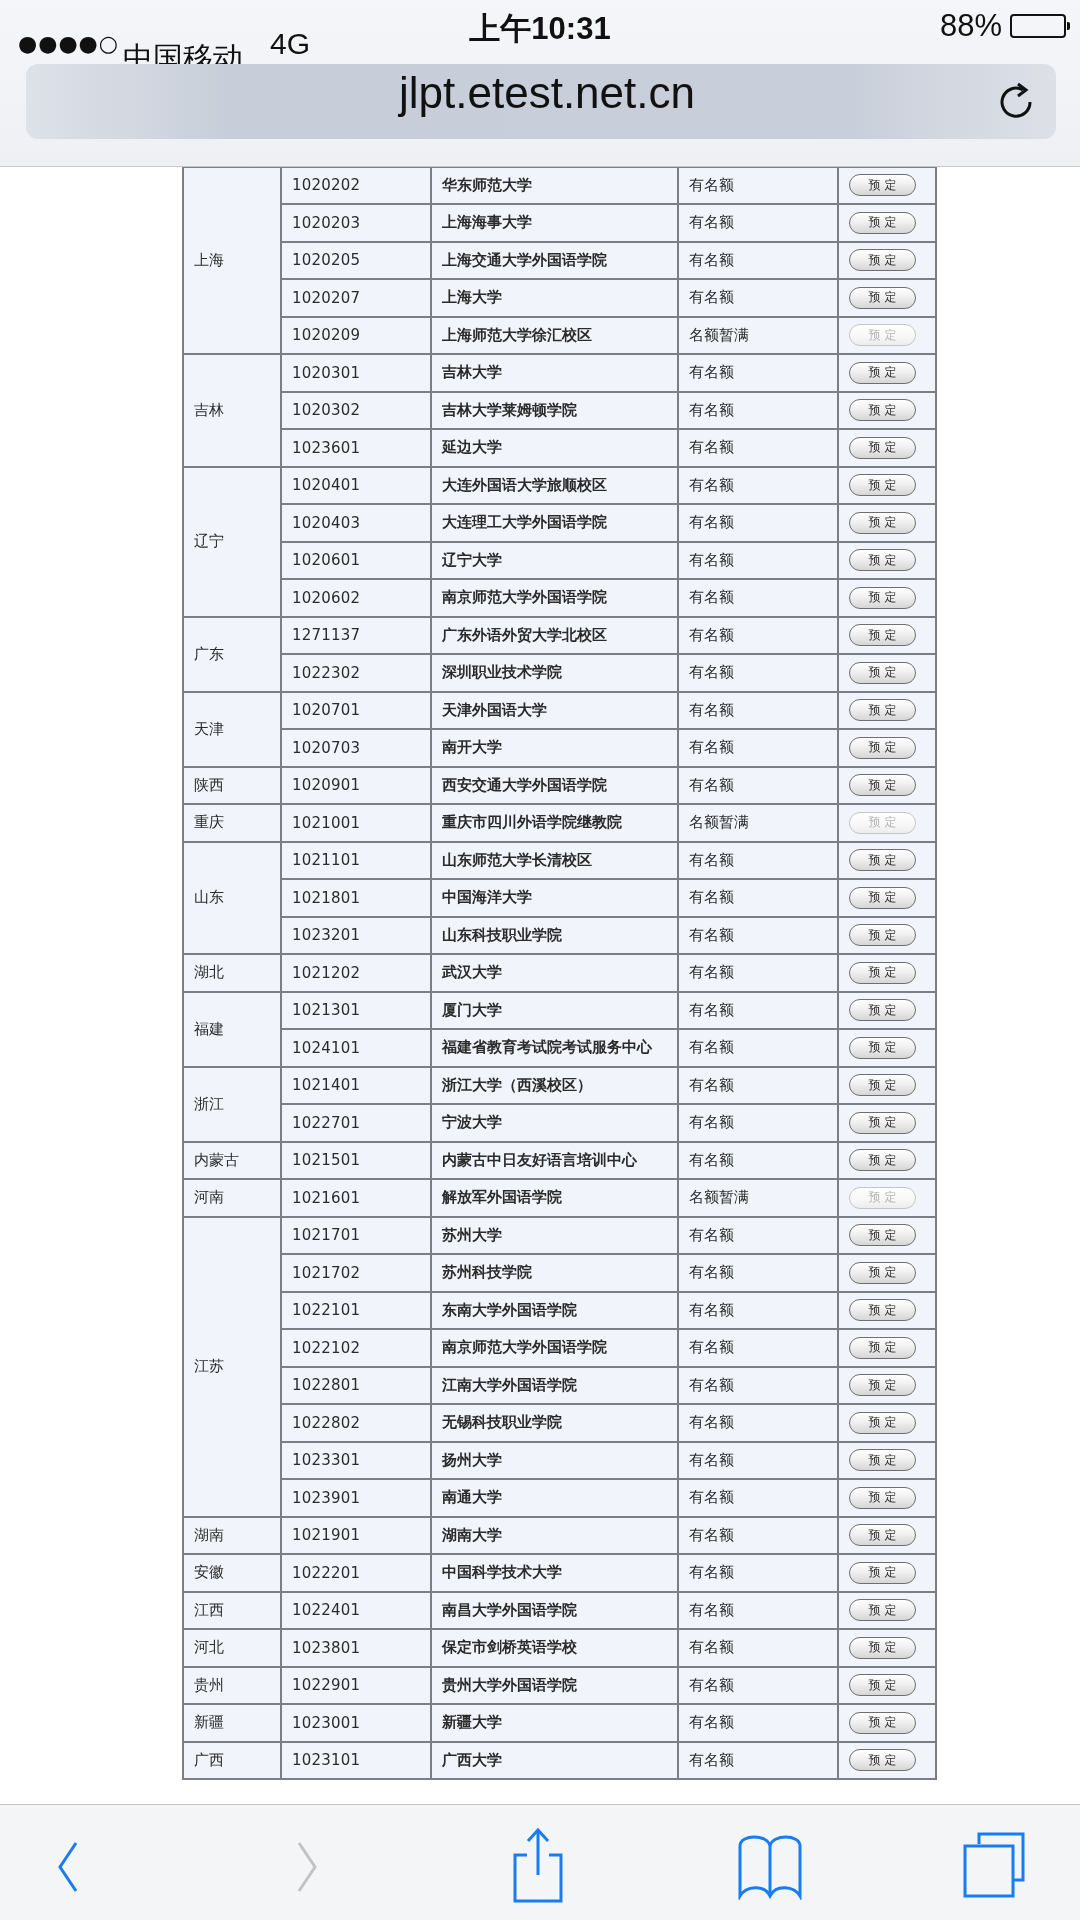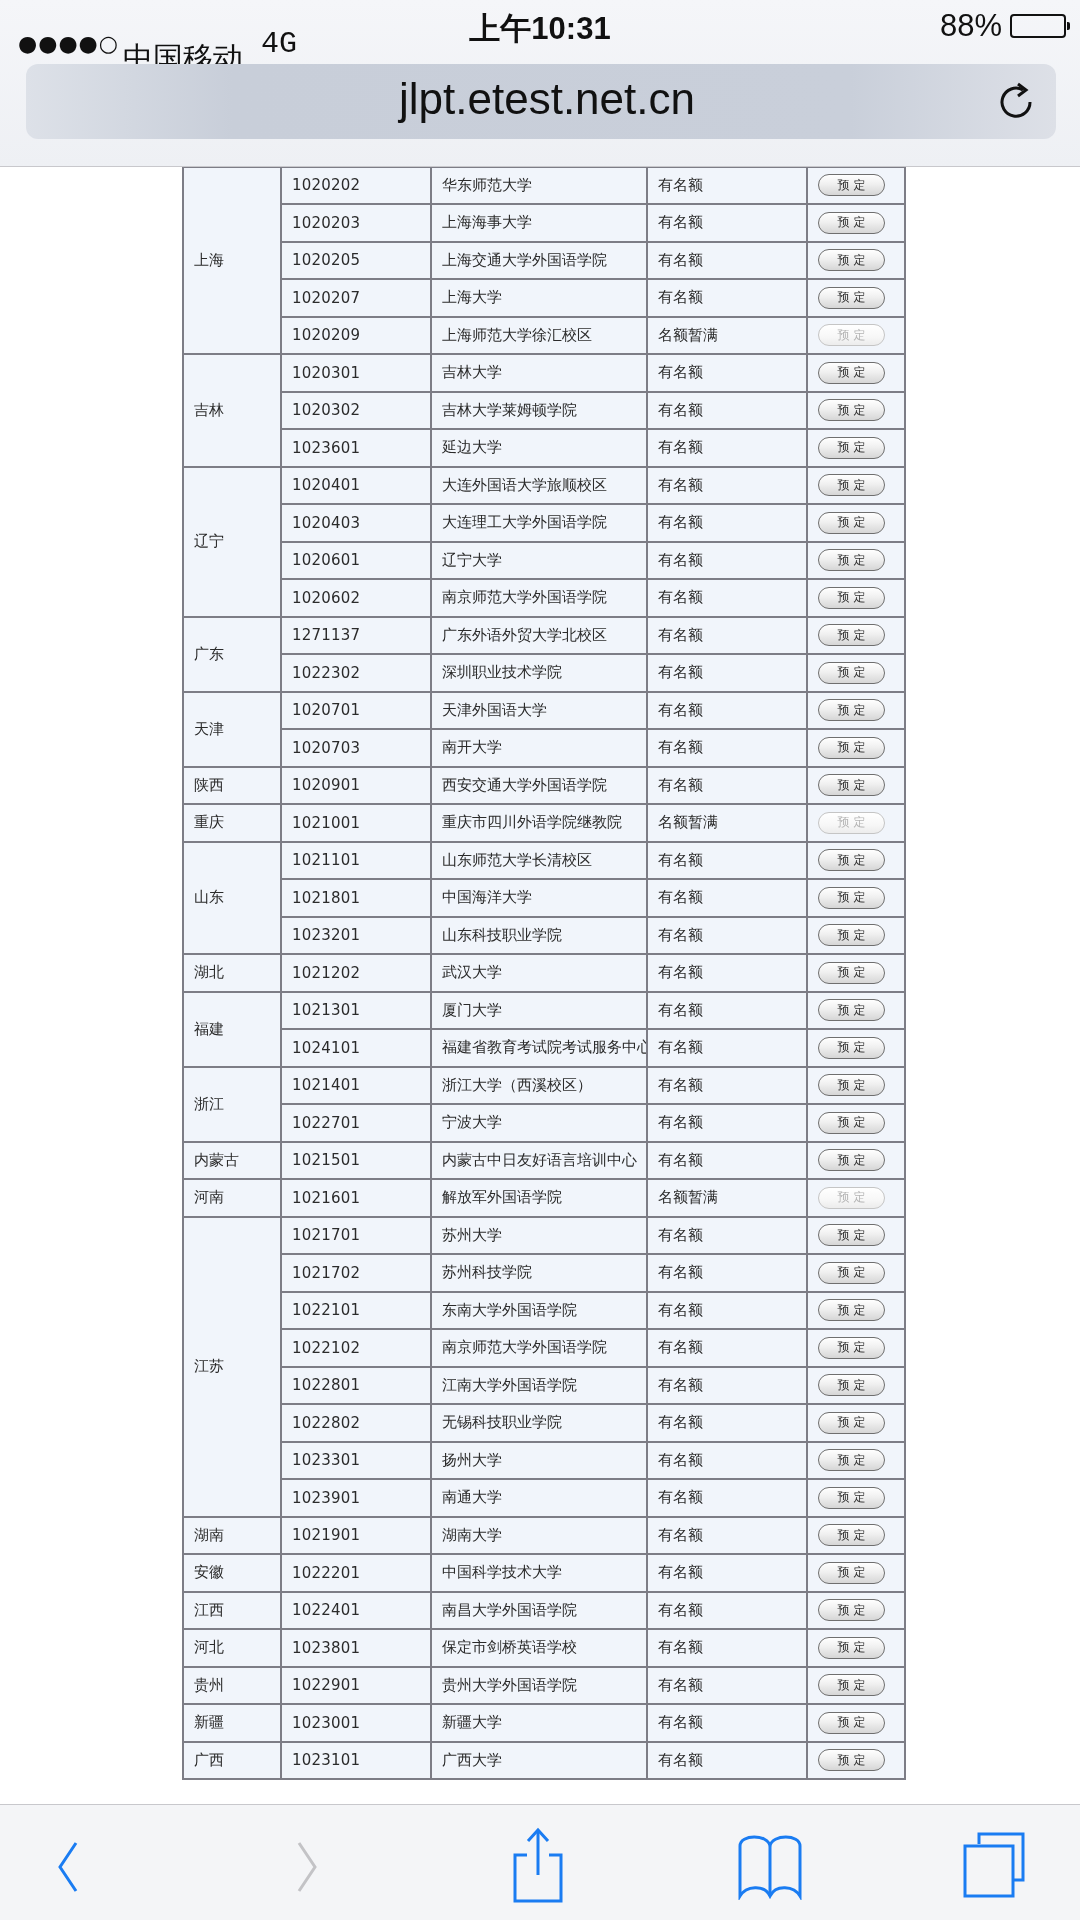"4G" .network { font-family: Liberation Mono, monospace -> Liberation Sans, sans-serif; margin-left: 18px -> 27px }
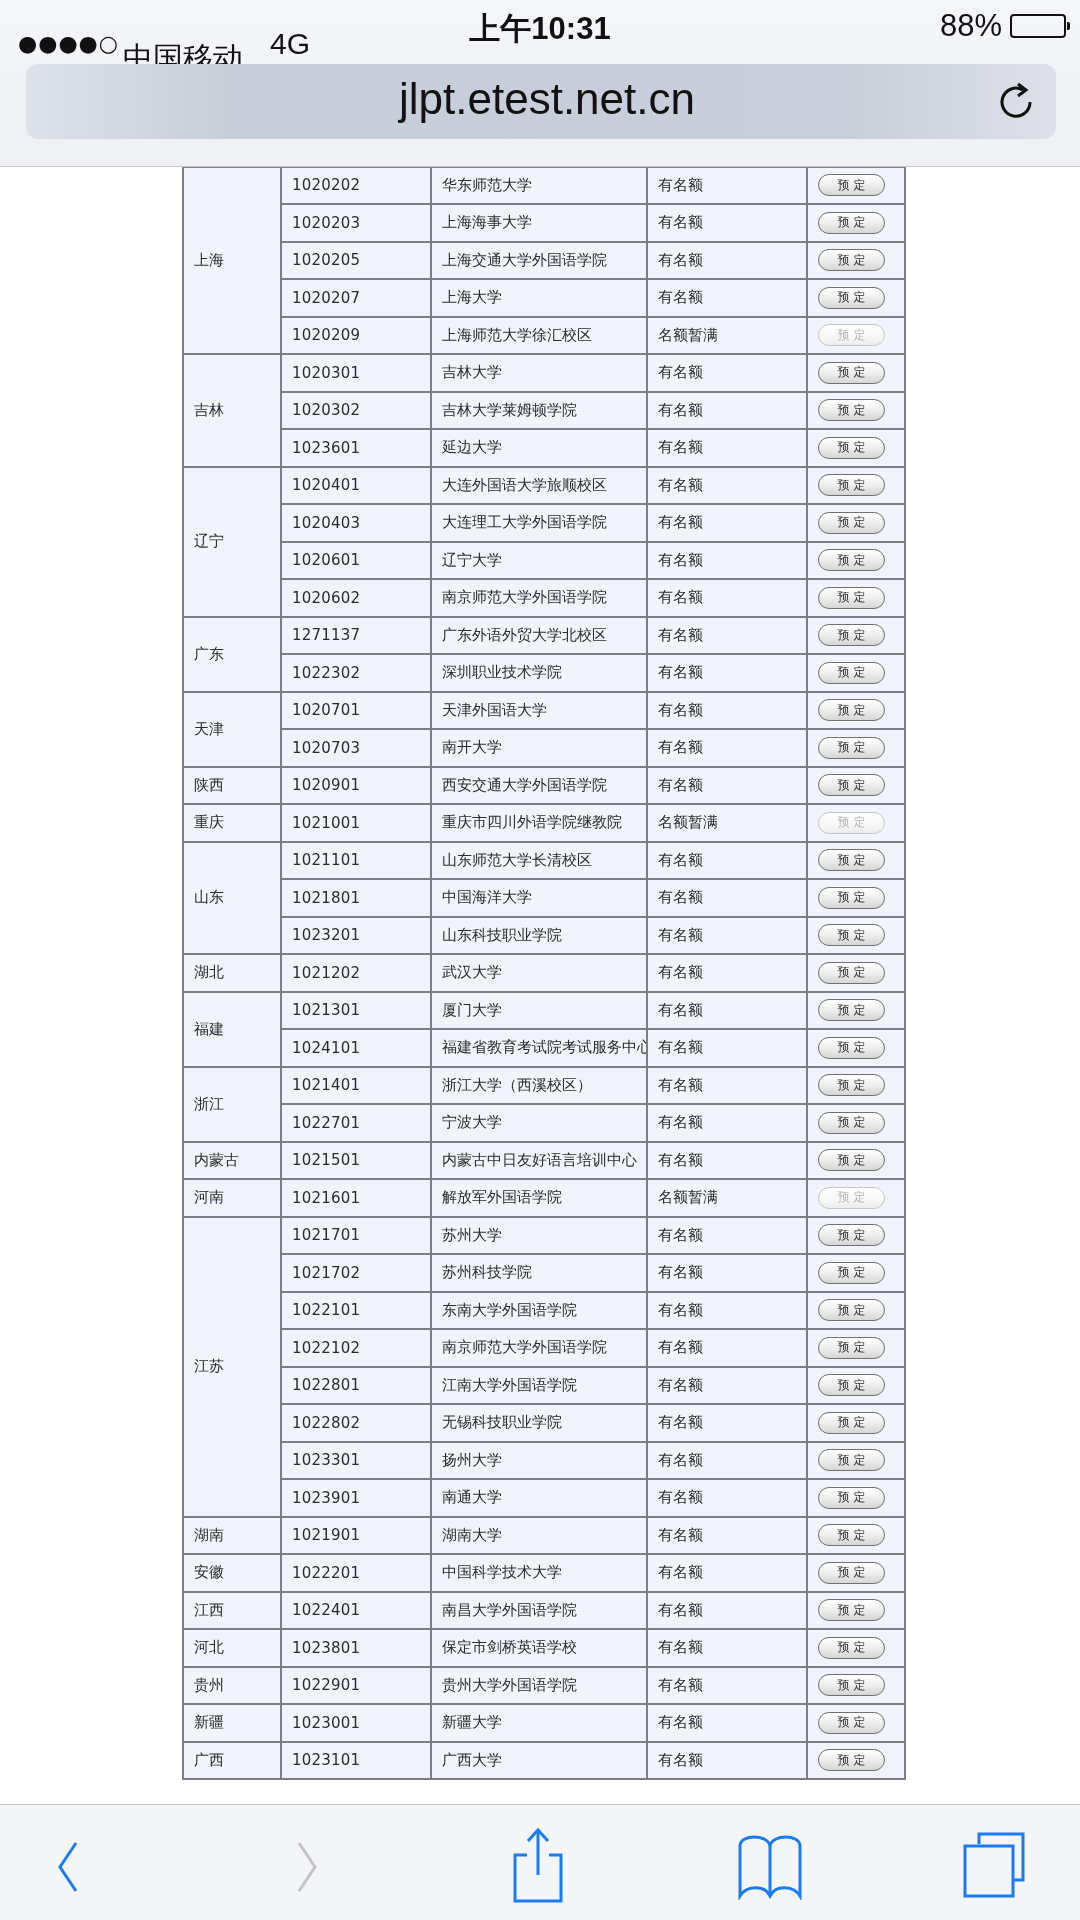"jlpt.etest.net.cn" .url-text { top: 10px -> 4px }
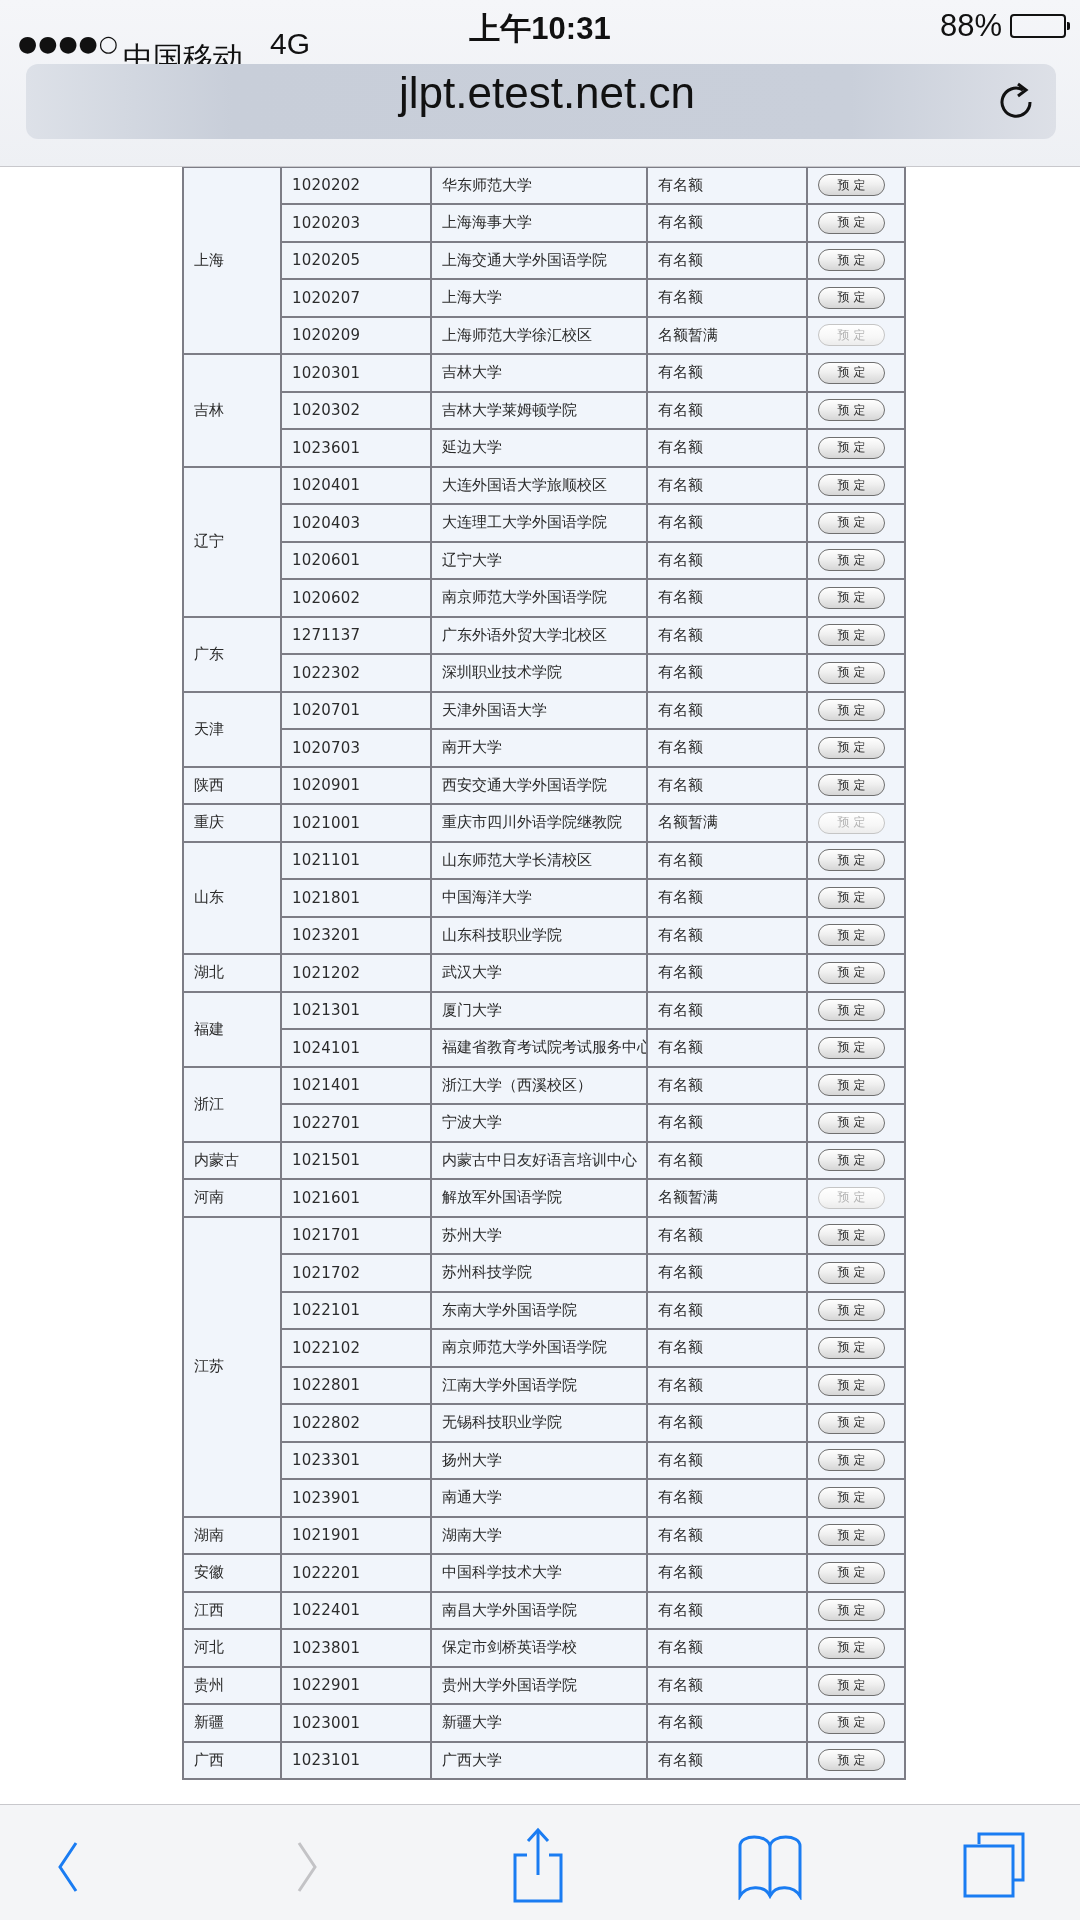"华东师范大学" td.c-name { font-weight: none -> bold; width: 216px -> 247px }
